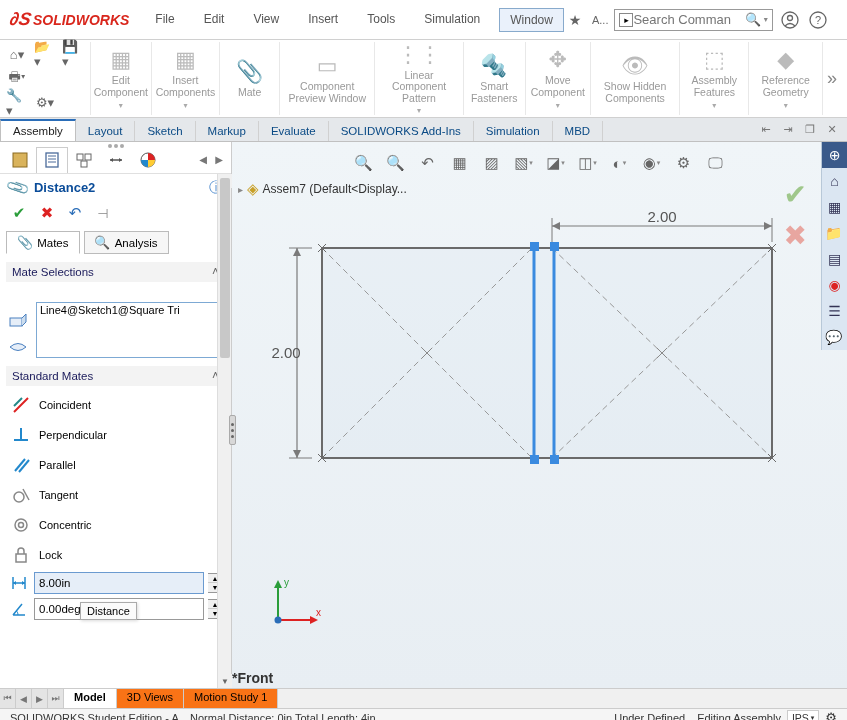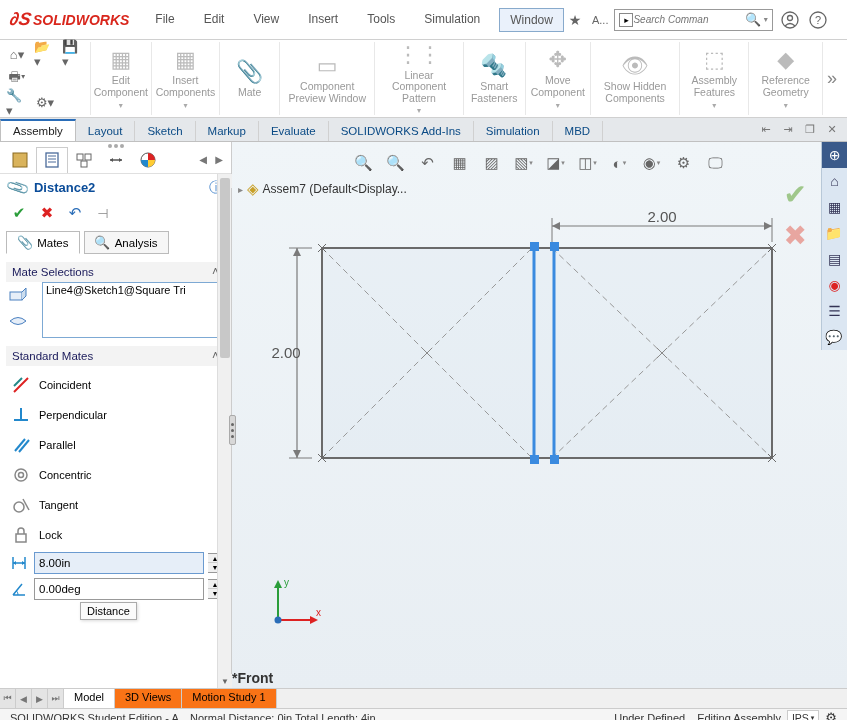"Search Comman" .search-box input { font-size: 10px -> 13px; font-style: italic -> none }
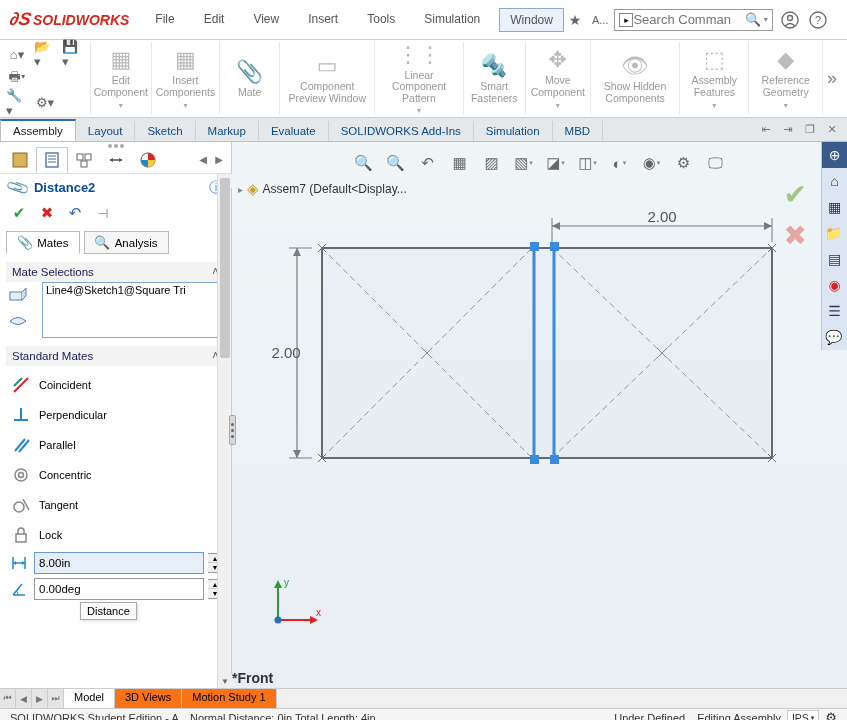"Line4@Sketch1@Square Tri" .sel-area { align-items: none -> flex-end; gap: 12px -> 6px; margin-top: 0 -> 20px }
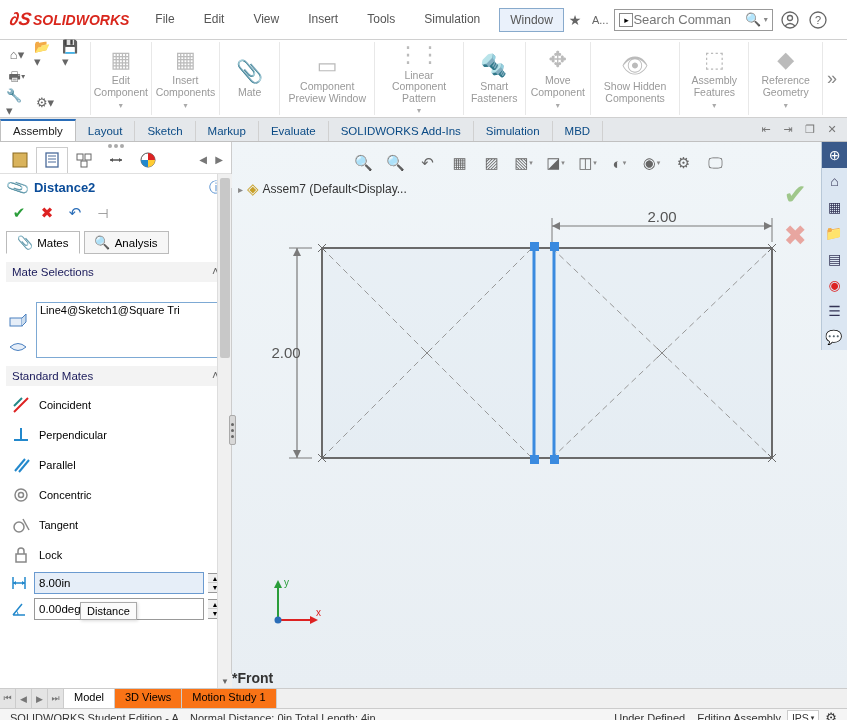"Concentric" div.sitem { order: before "Tangent" -> after "Tangent" }
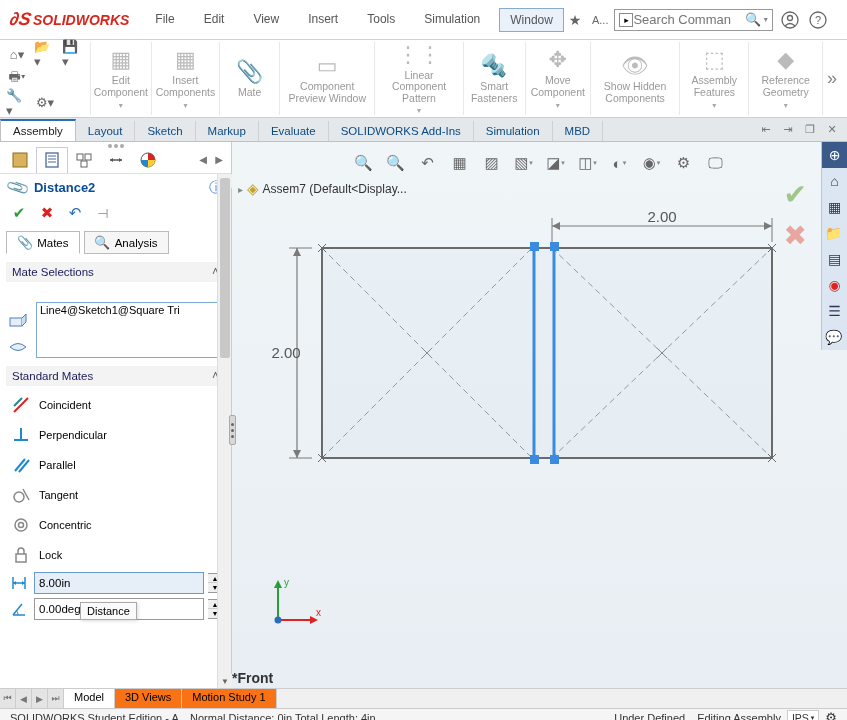"Model" .bottom-tabs .btab.active { font-weight: normal -> bold }
